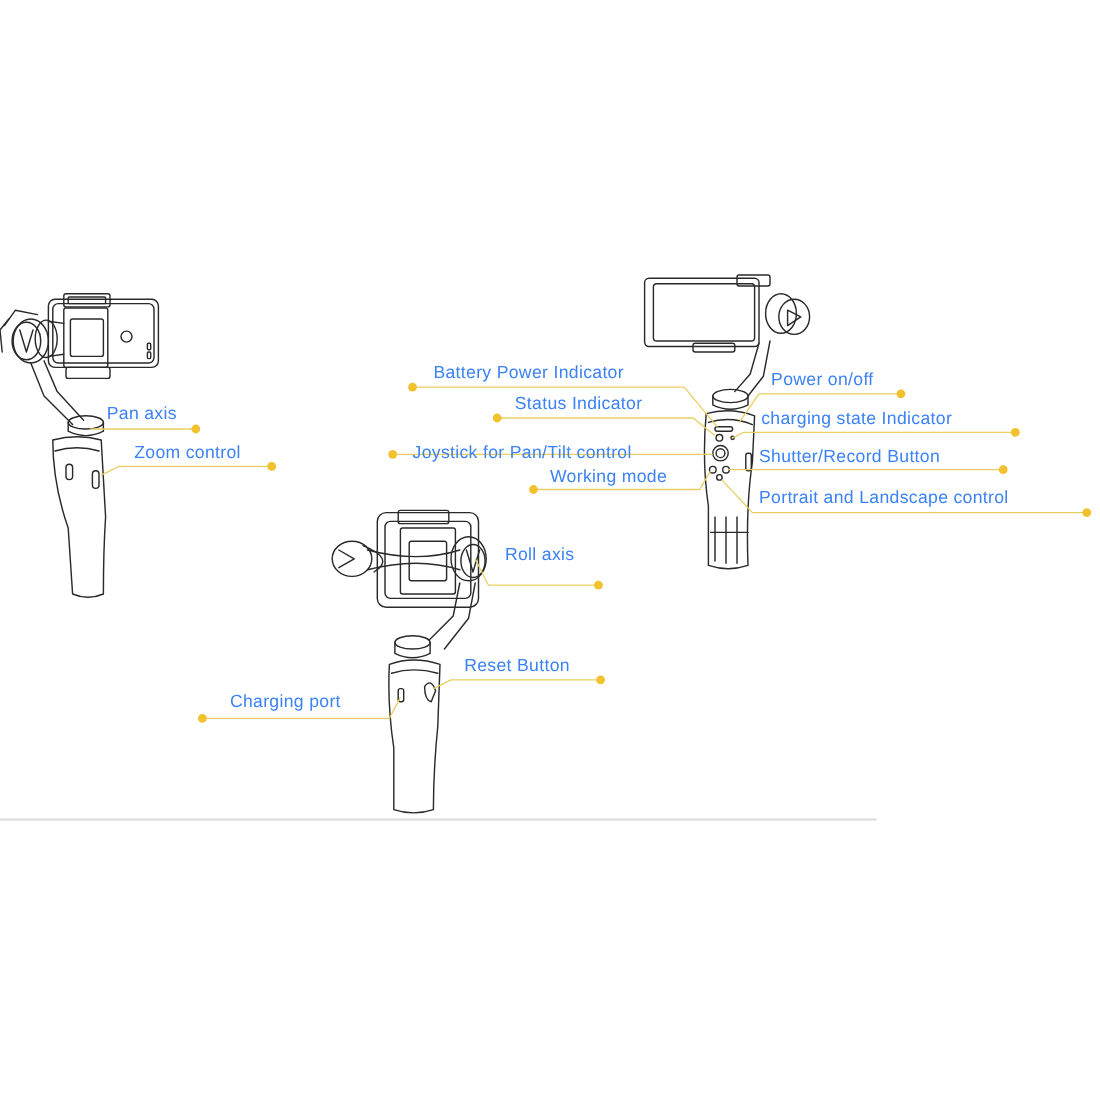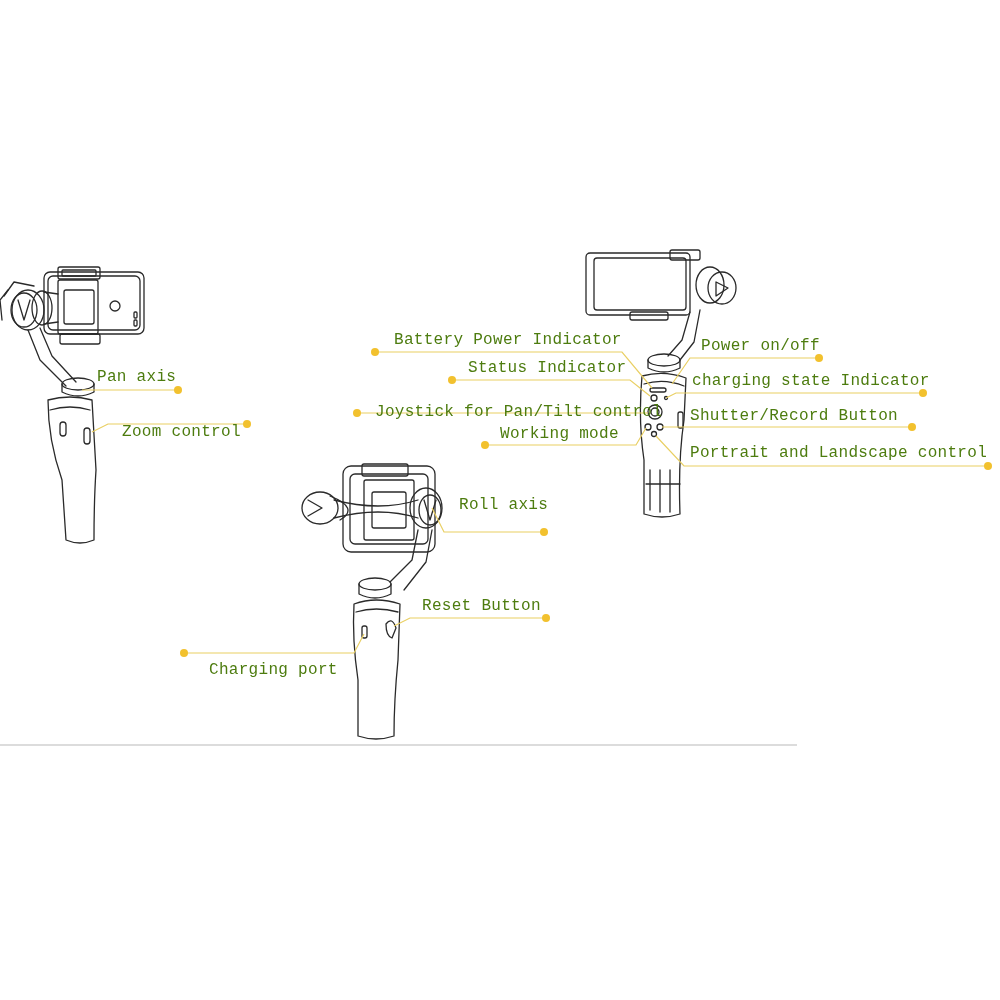"Battery Power Indicator" .label { color: #4d7c0f -> #3b82f6; font-family: Liberation Mono, monospace -> Liberation Sans, sans-serif }
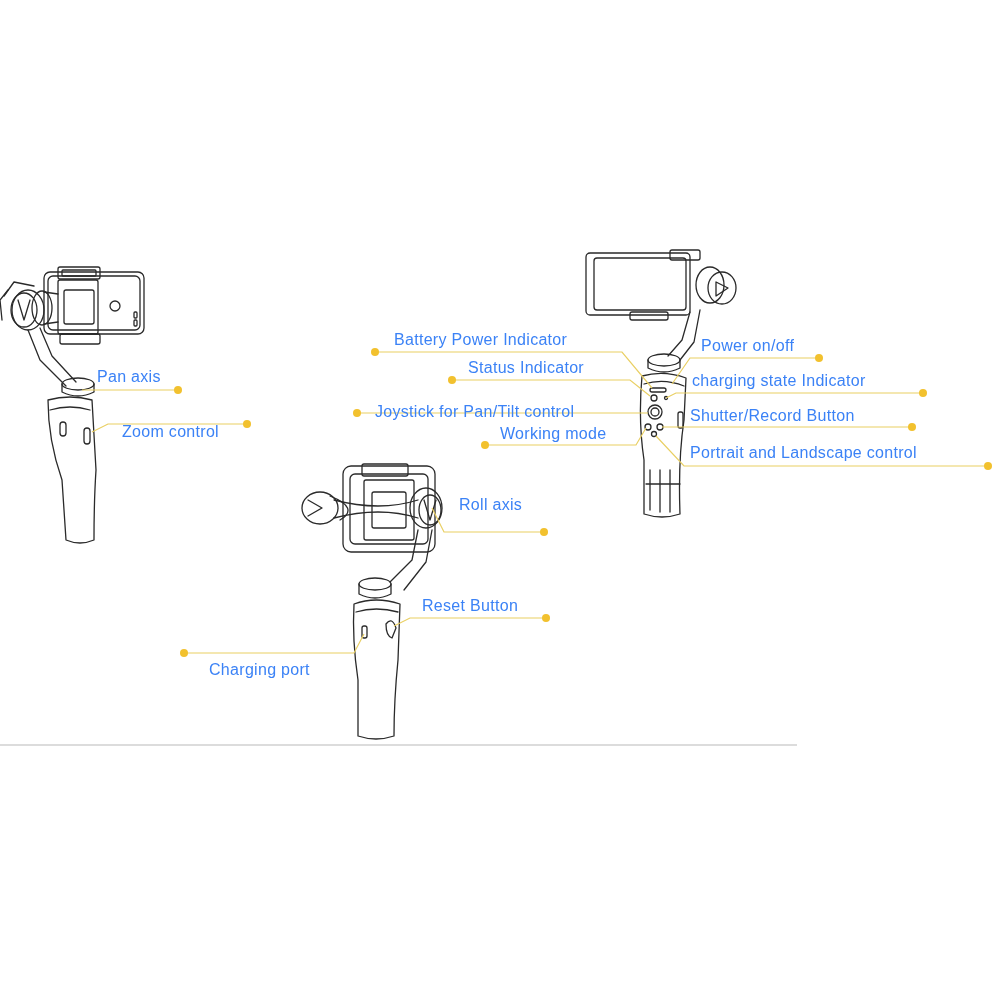"Zoom control" span.label { top: 423px -> 403px }
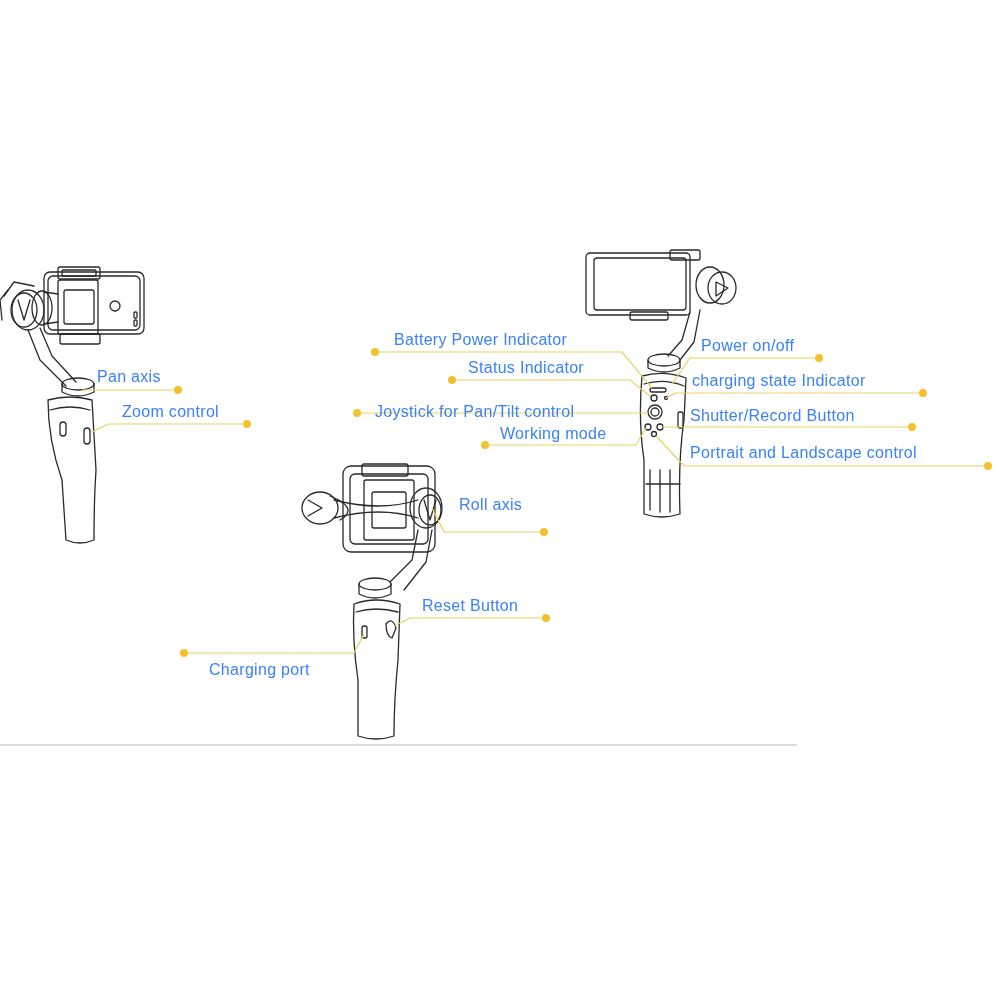"Charging port" span.label { margin-top: 31px -> none }
